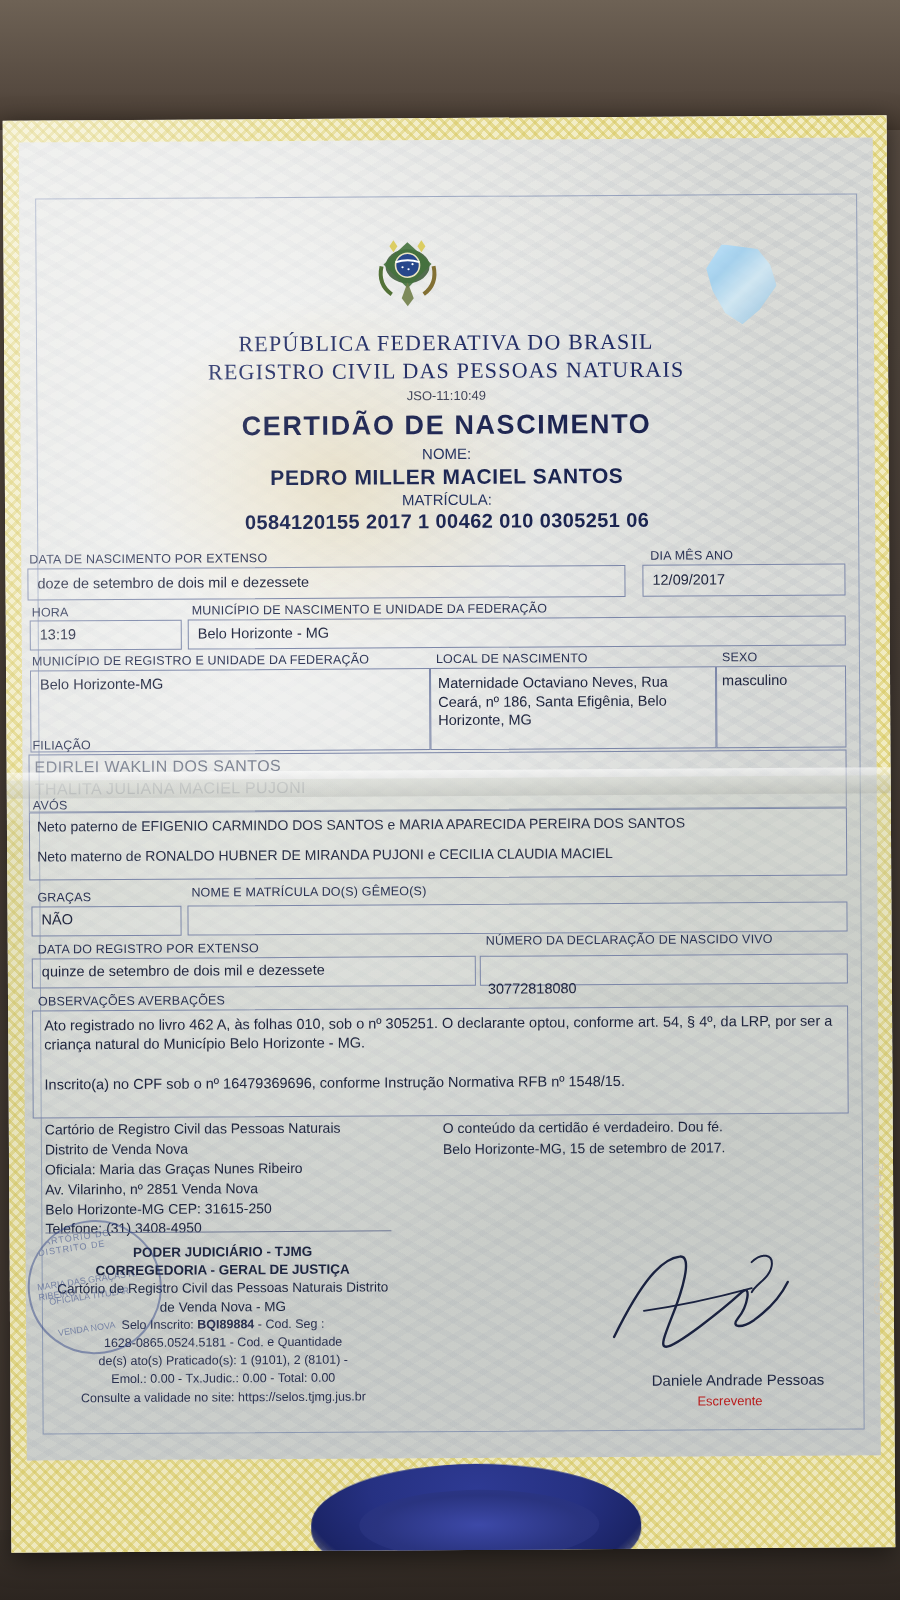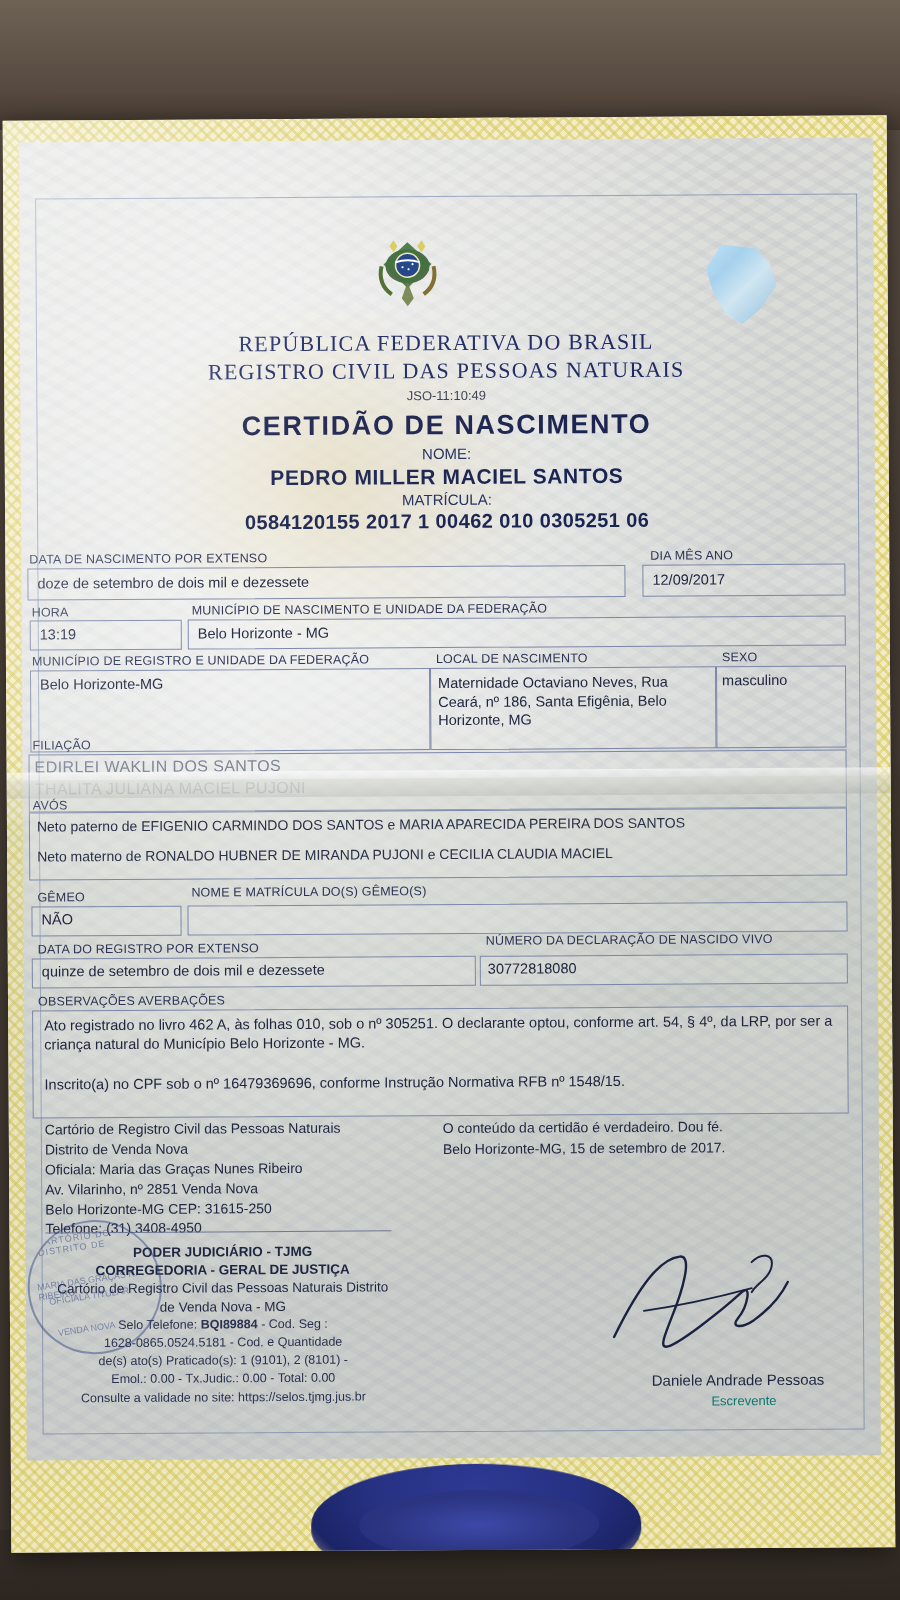"GÊMEO" div.cap { text: GÊMEO -> GRAÇAS }
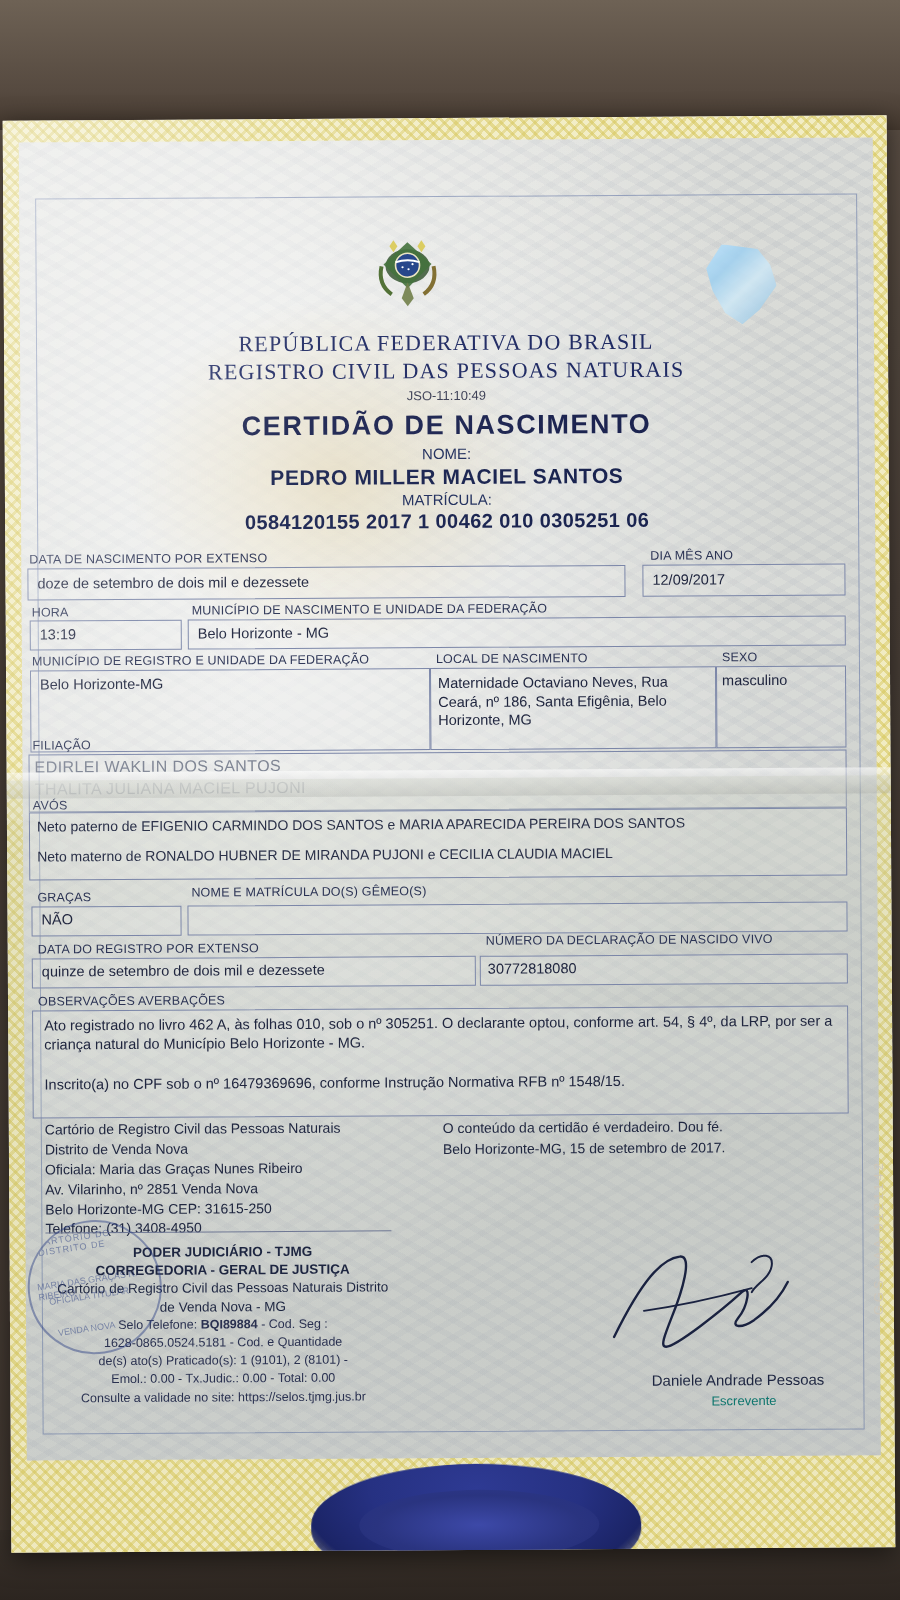"30772818080" div.val { top: 843px -> 863px }
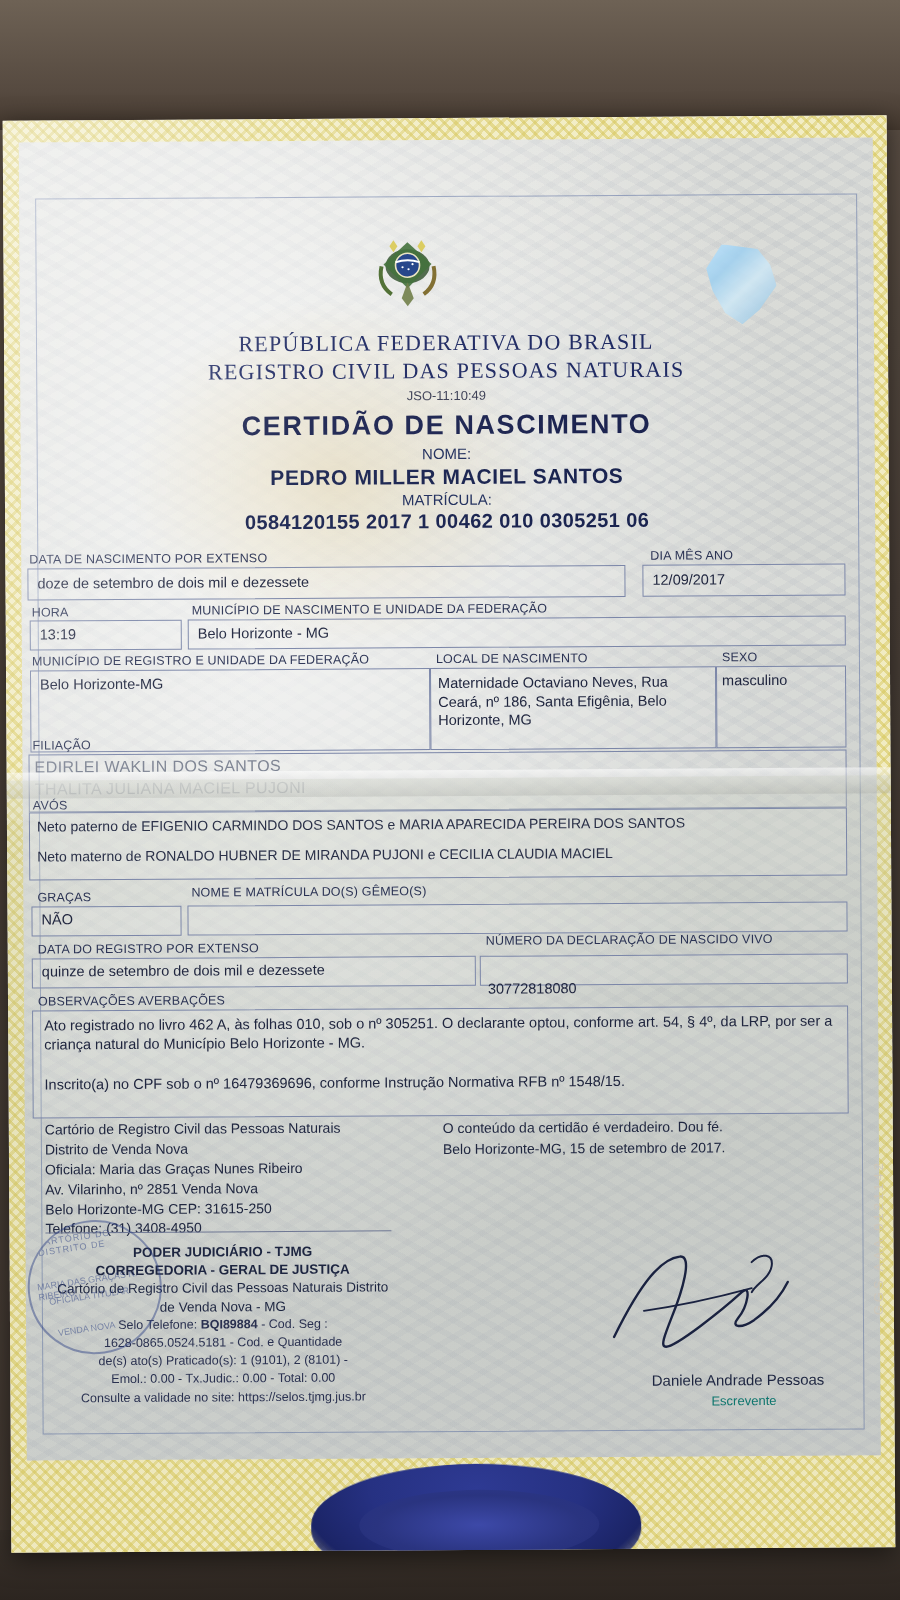"Selo Telefone:" span { text: Telefone -> Inscrito }
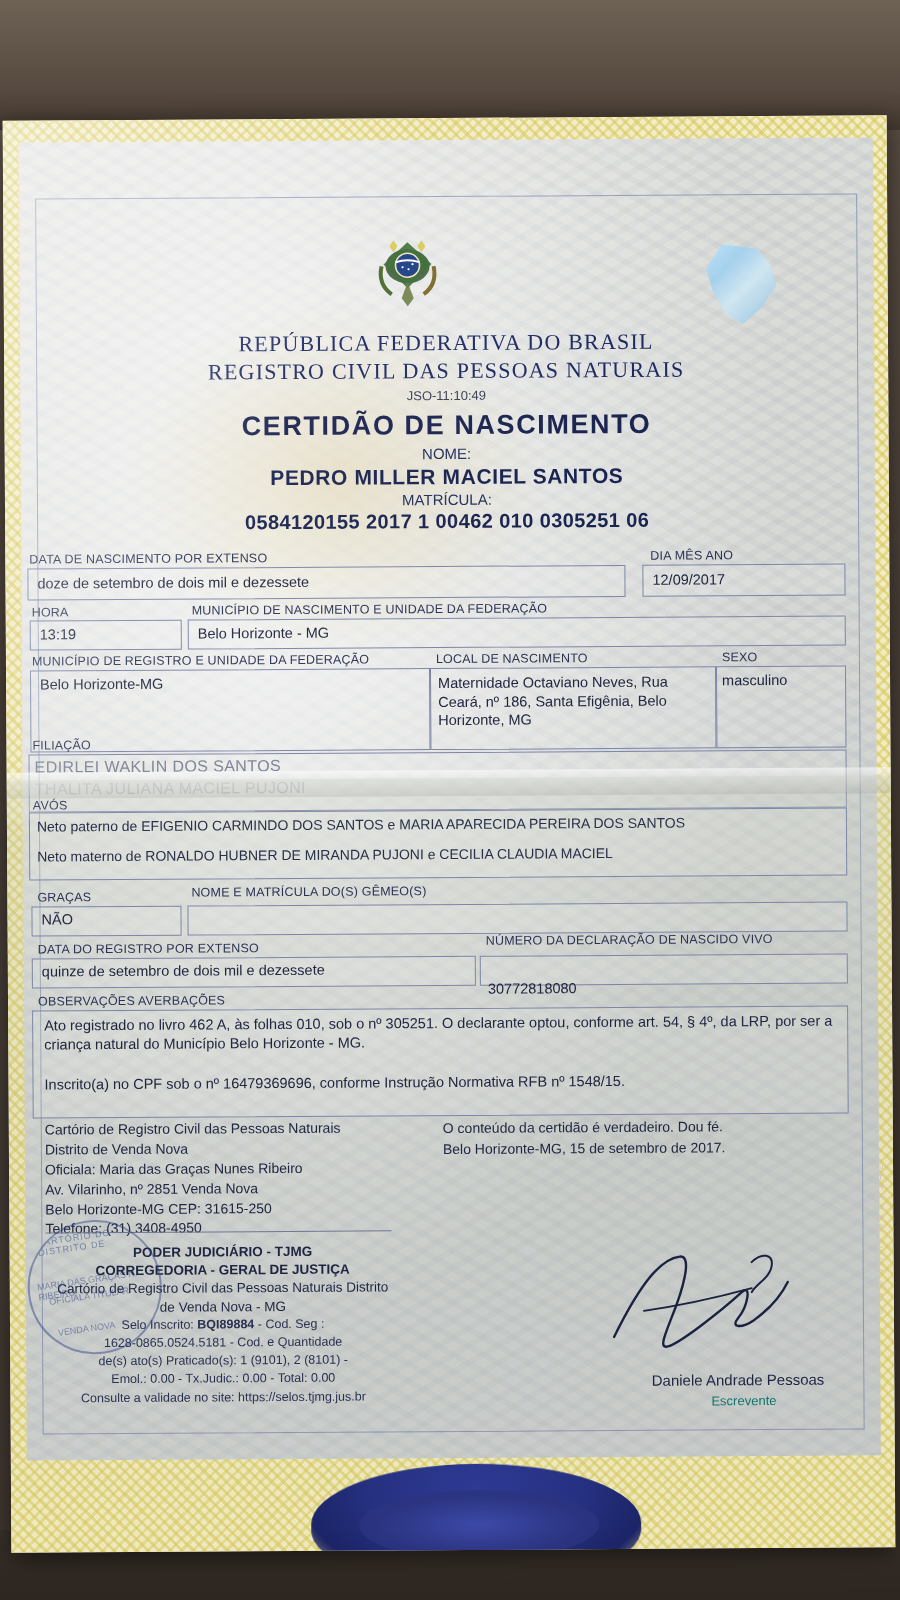"Escrevente" .sig-role { color: #0f766e -> #b91c1c; right: 118px -> 132px }
